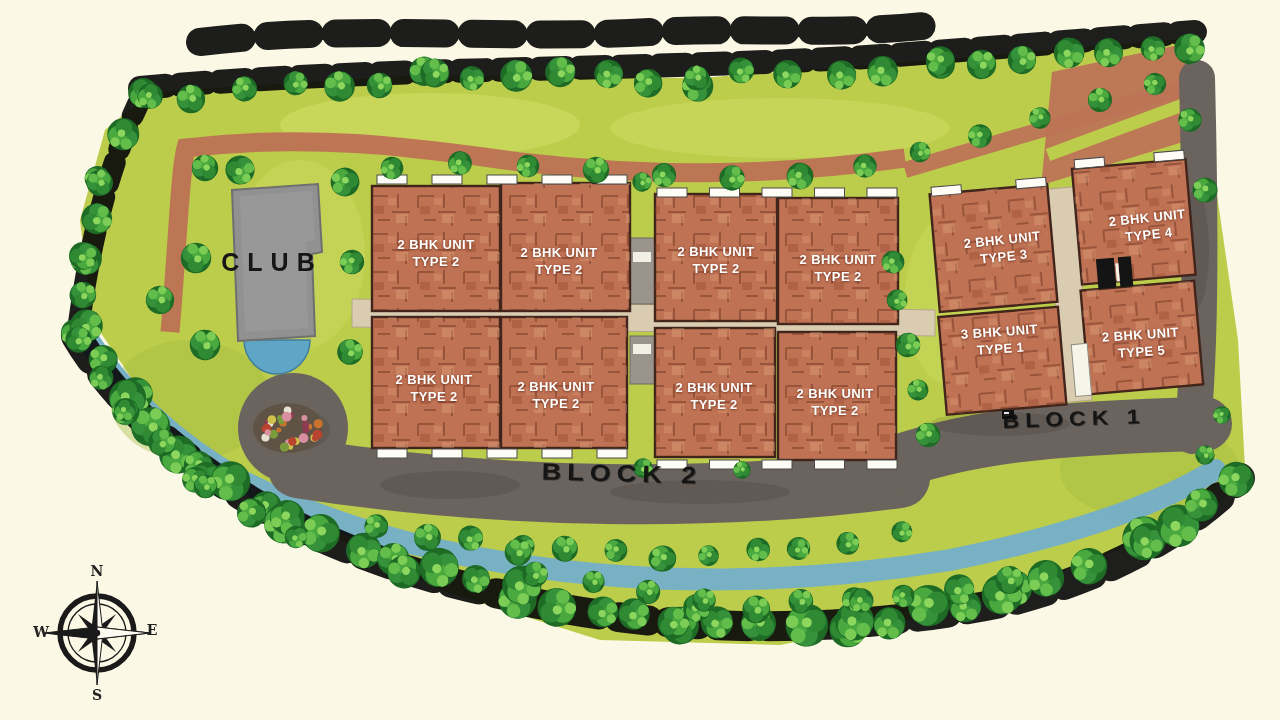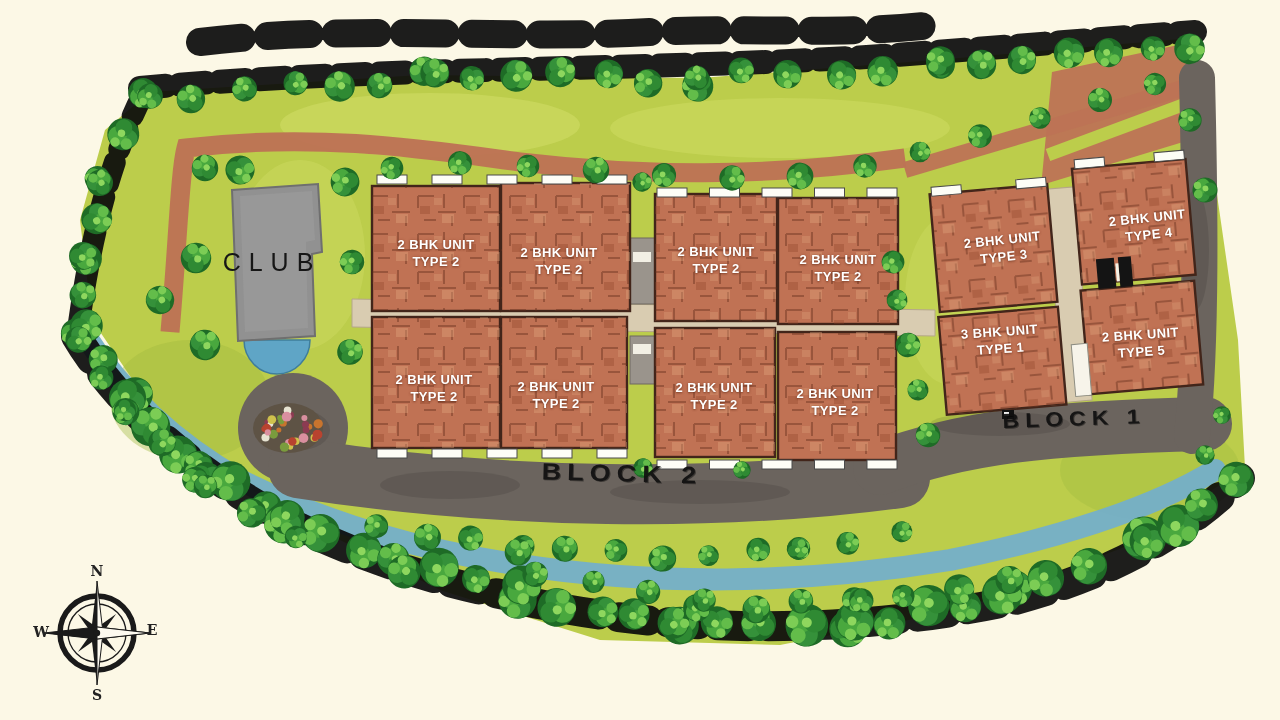"CLUB" .club-label { font-weight: 400 -> 700 }
